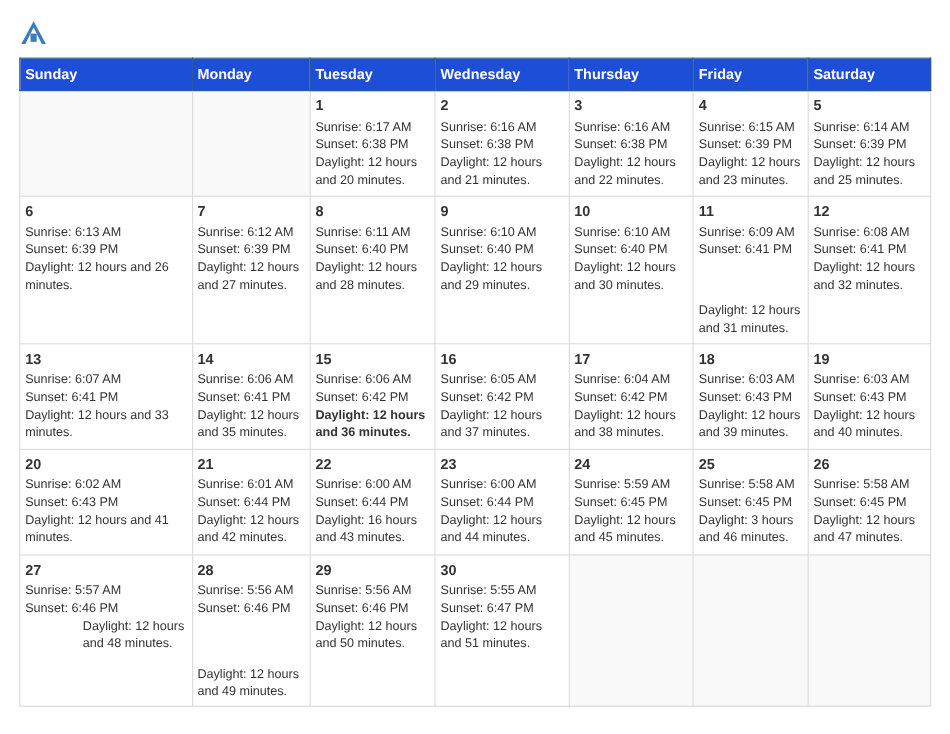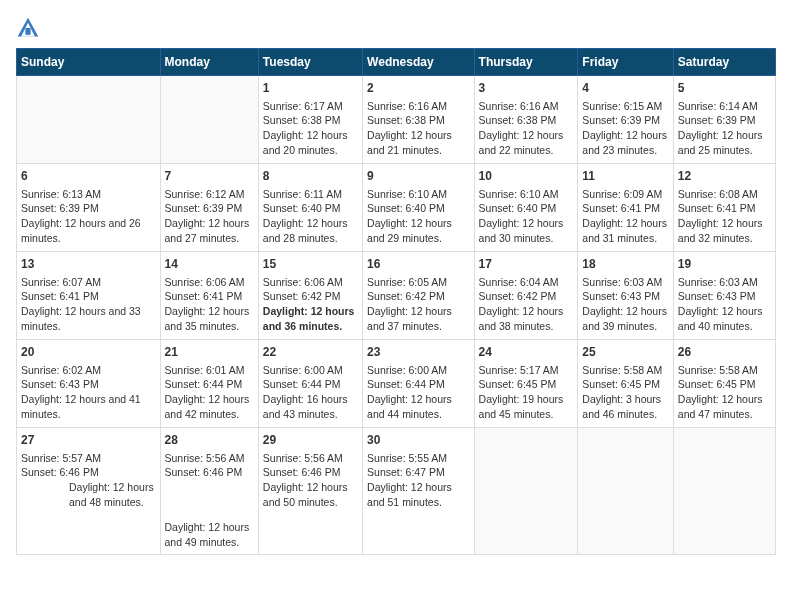"Sunday" thead tr { background-color: #0c4a6e -> #1d4ed8 }
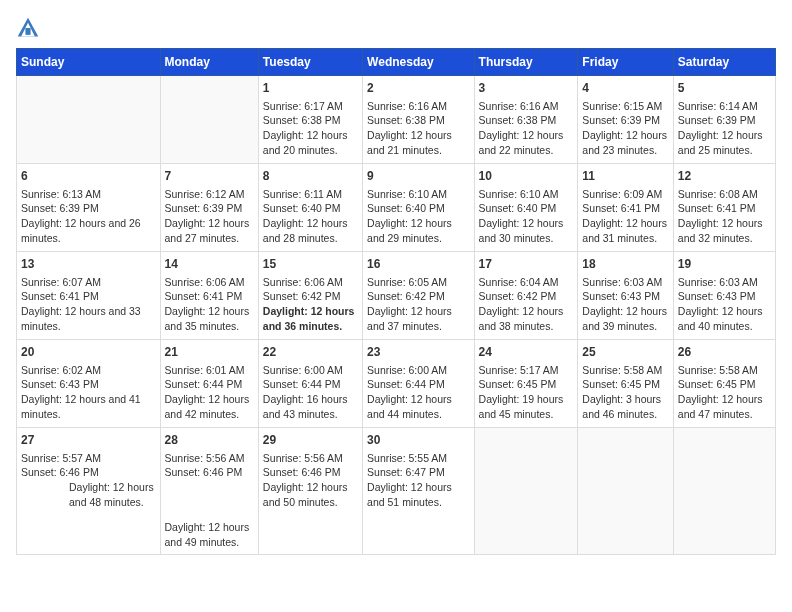"Daylight: 12 hours and 31" span { margin-top: none -> 36px }
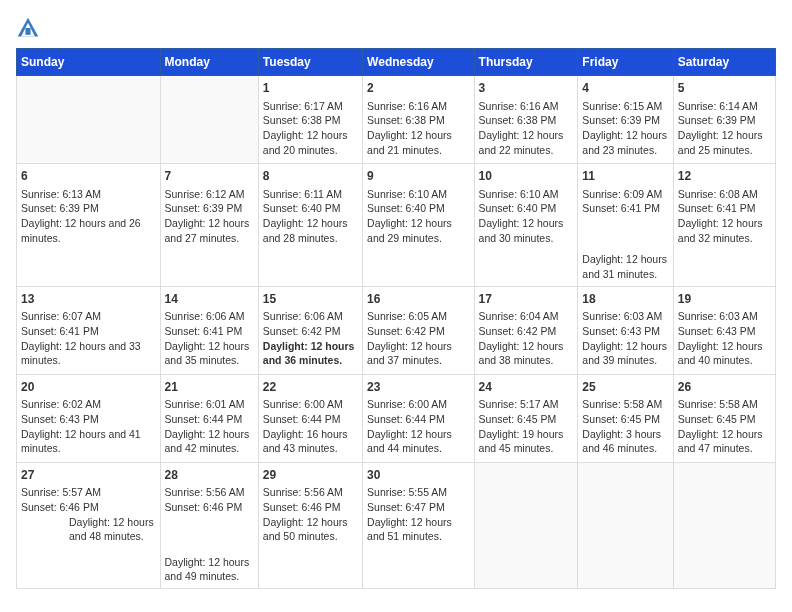"Sunrise: 5:17 AM" span { text: 5:17 -> 5:59 }
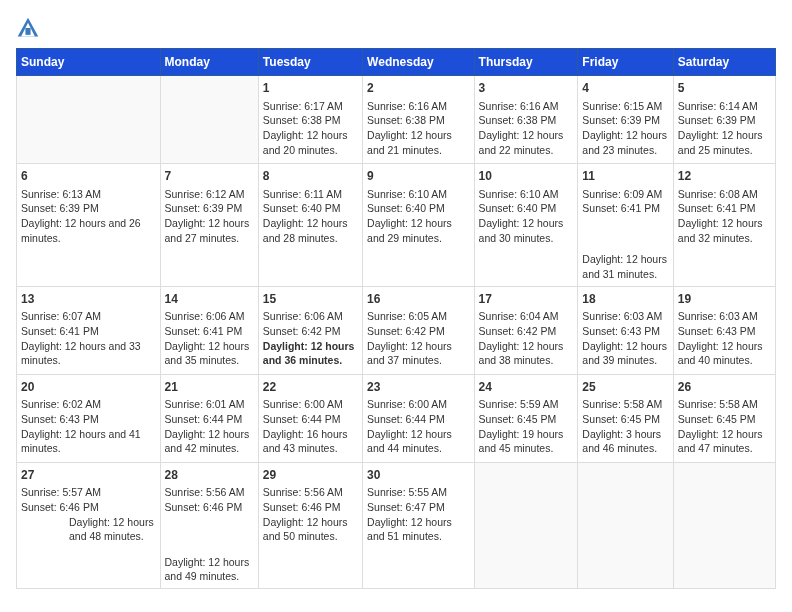"Daylight: 19 hours and 45" span { text: 19 -> 12 }
